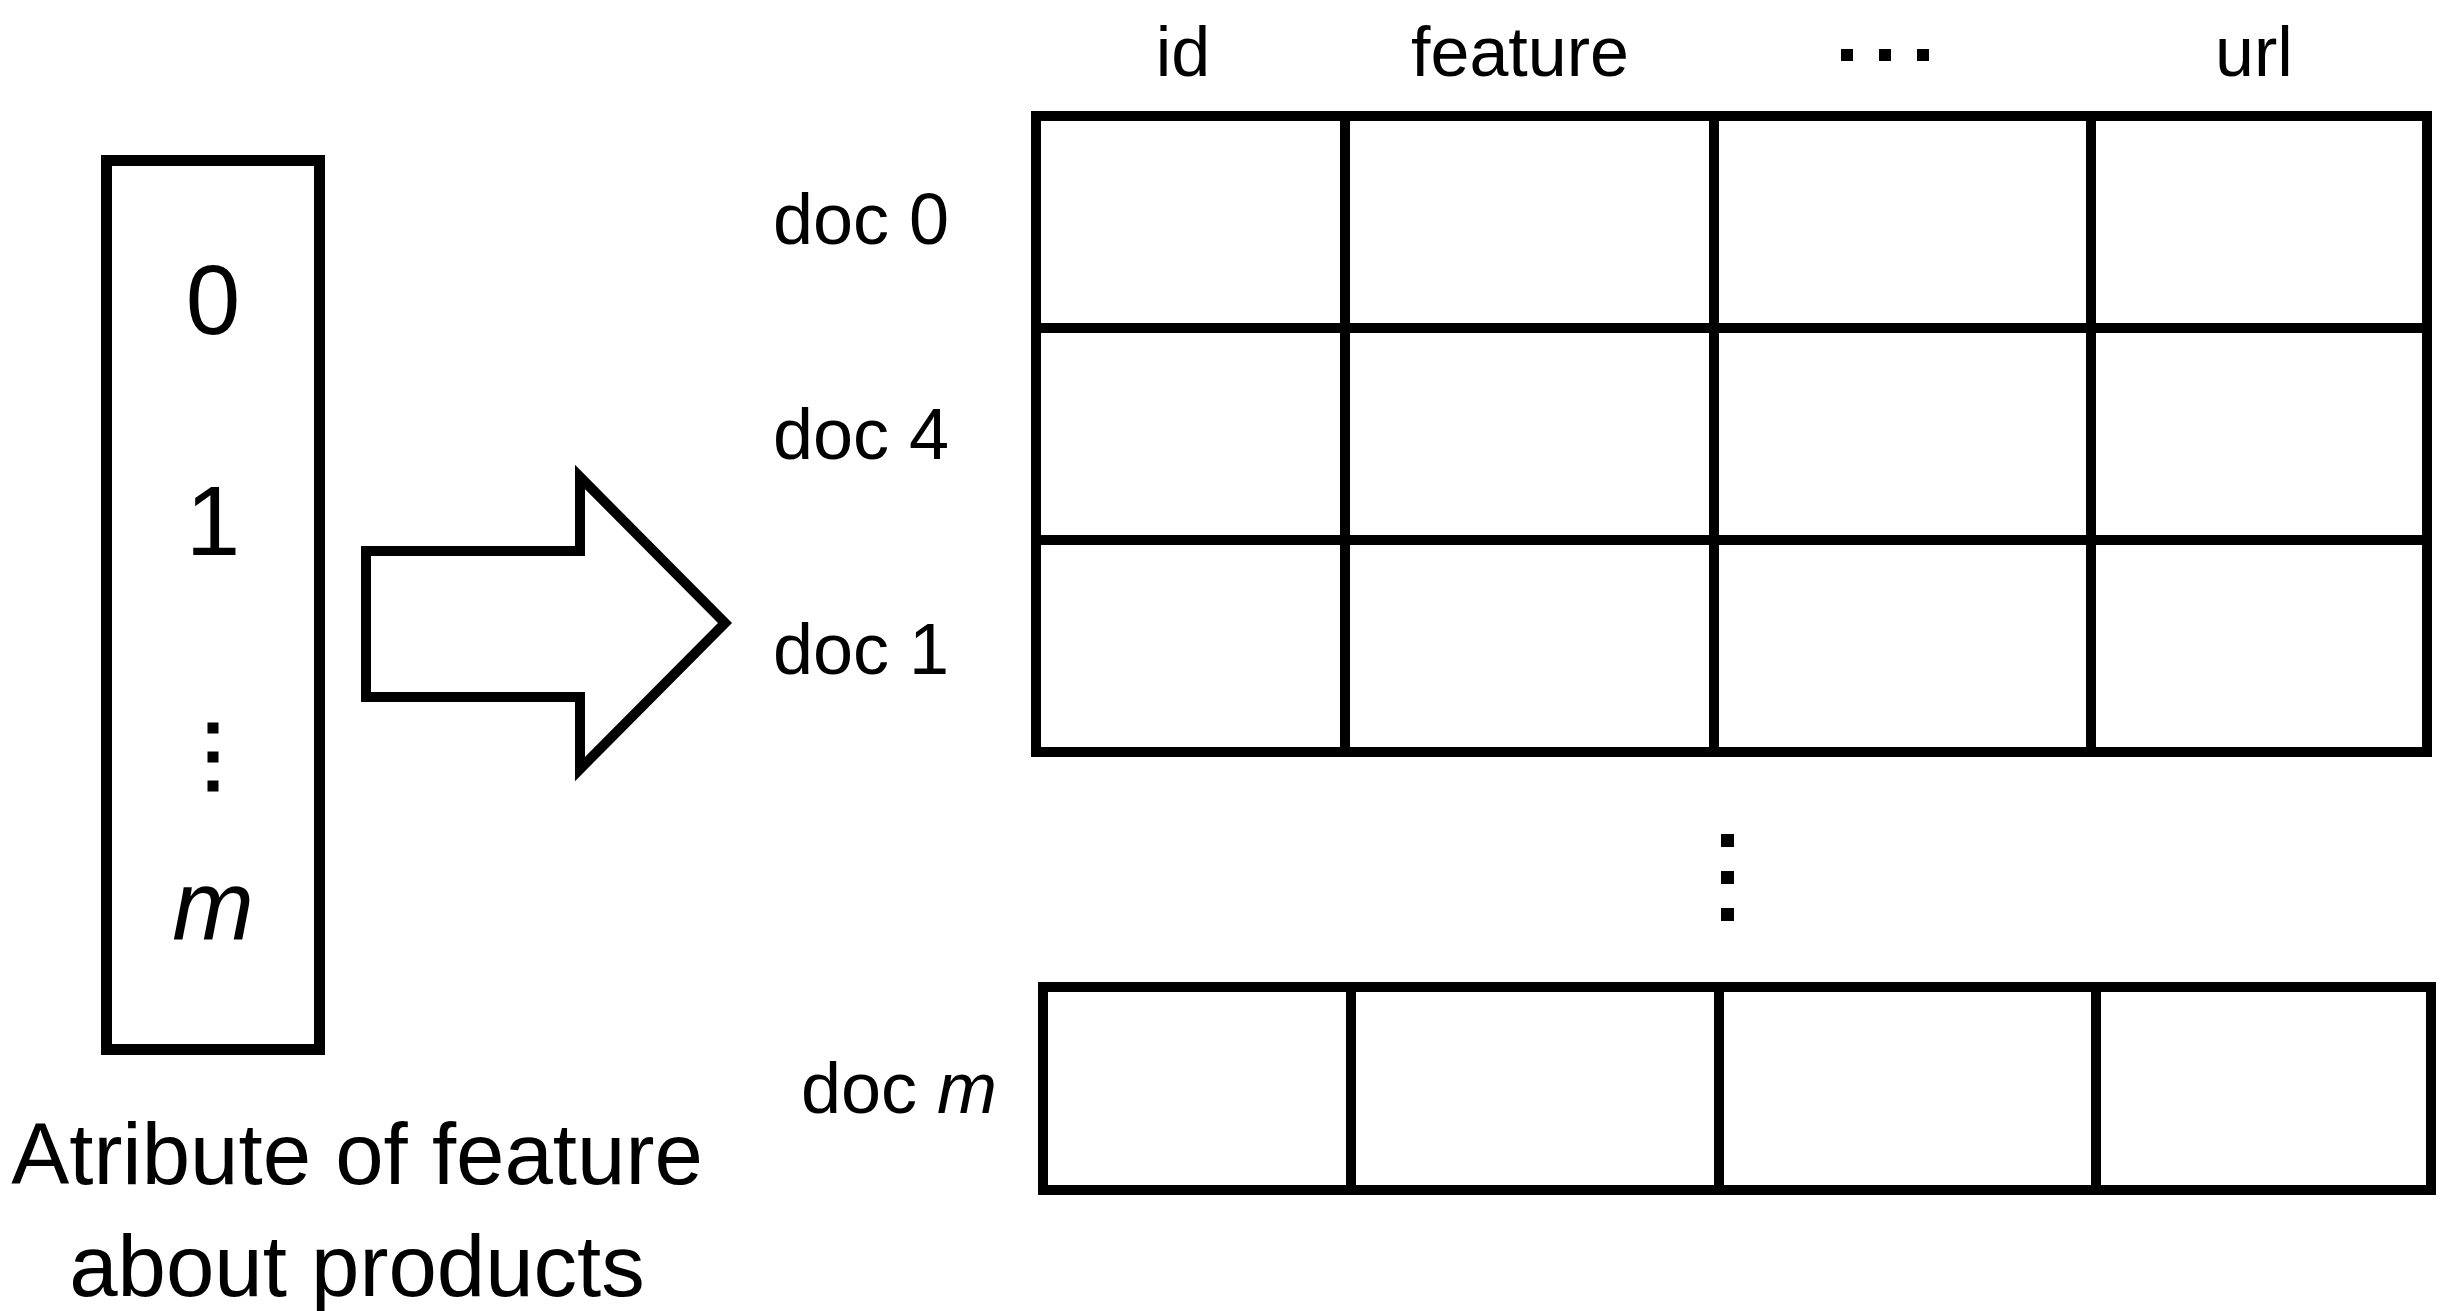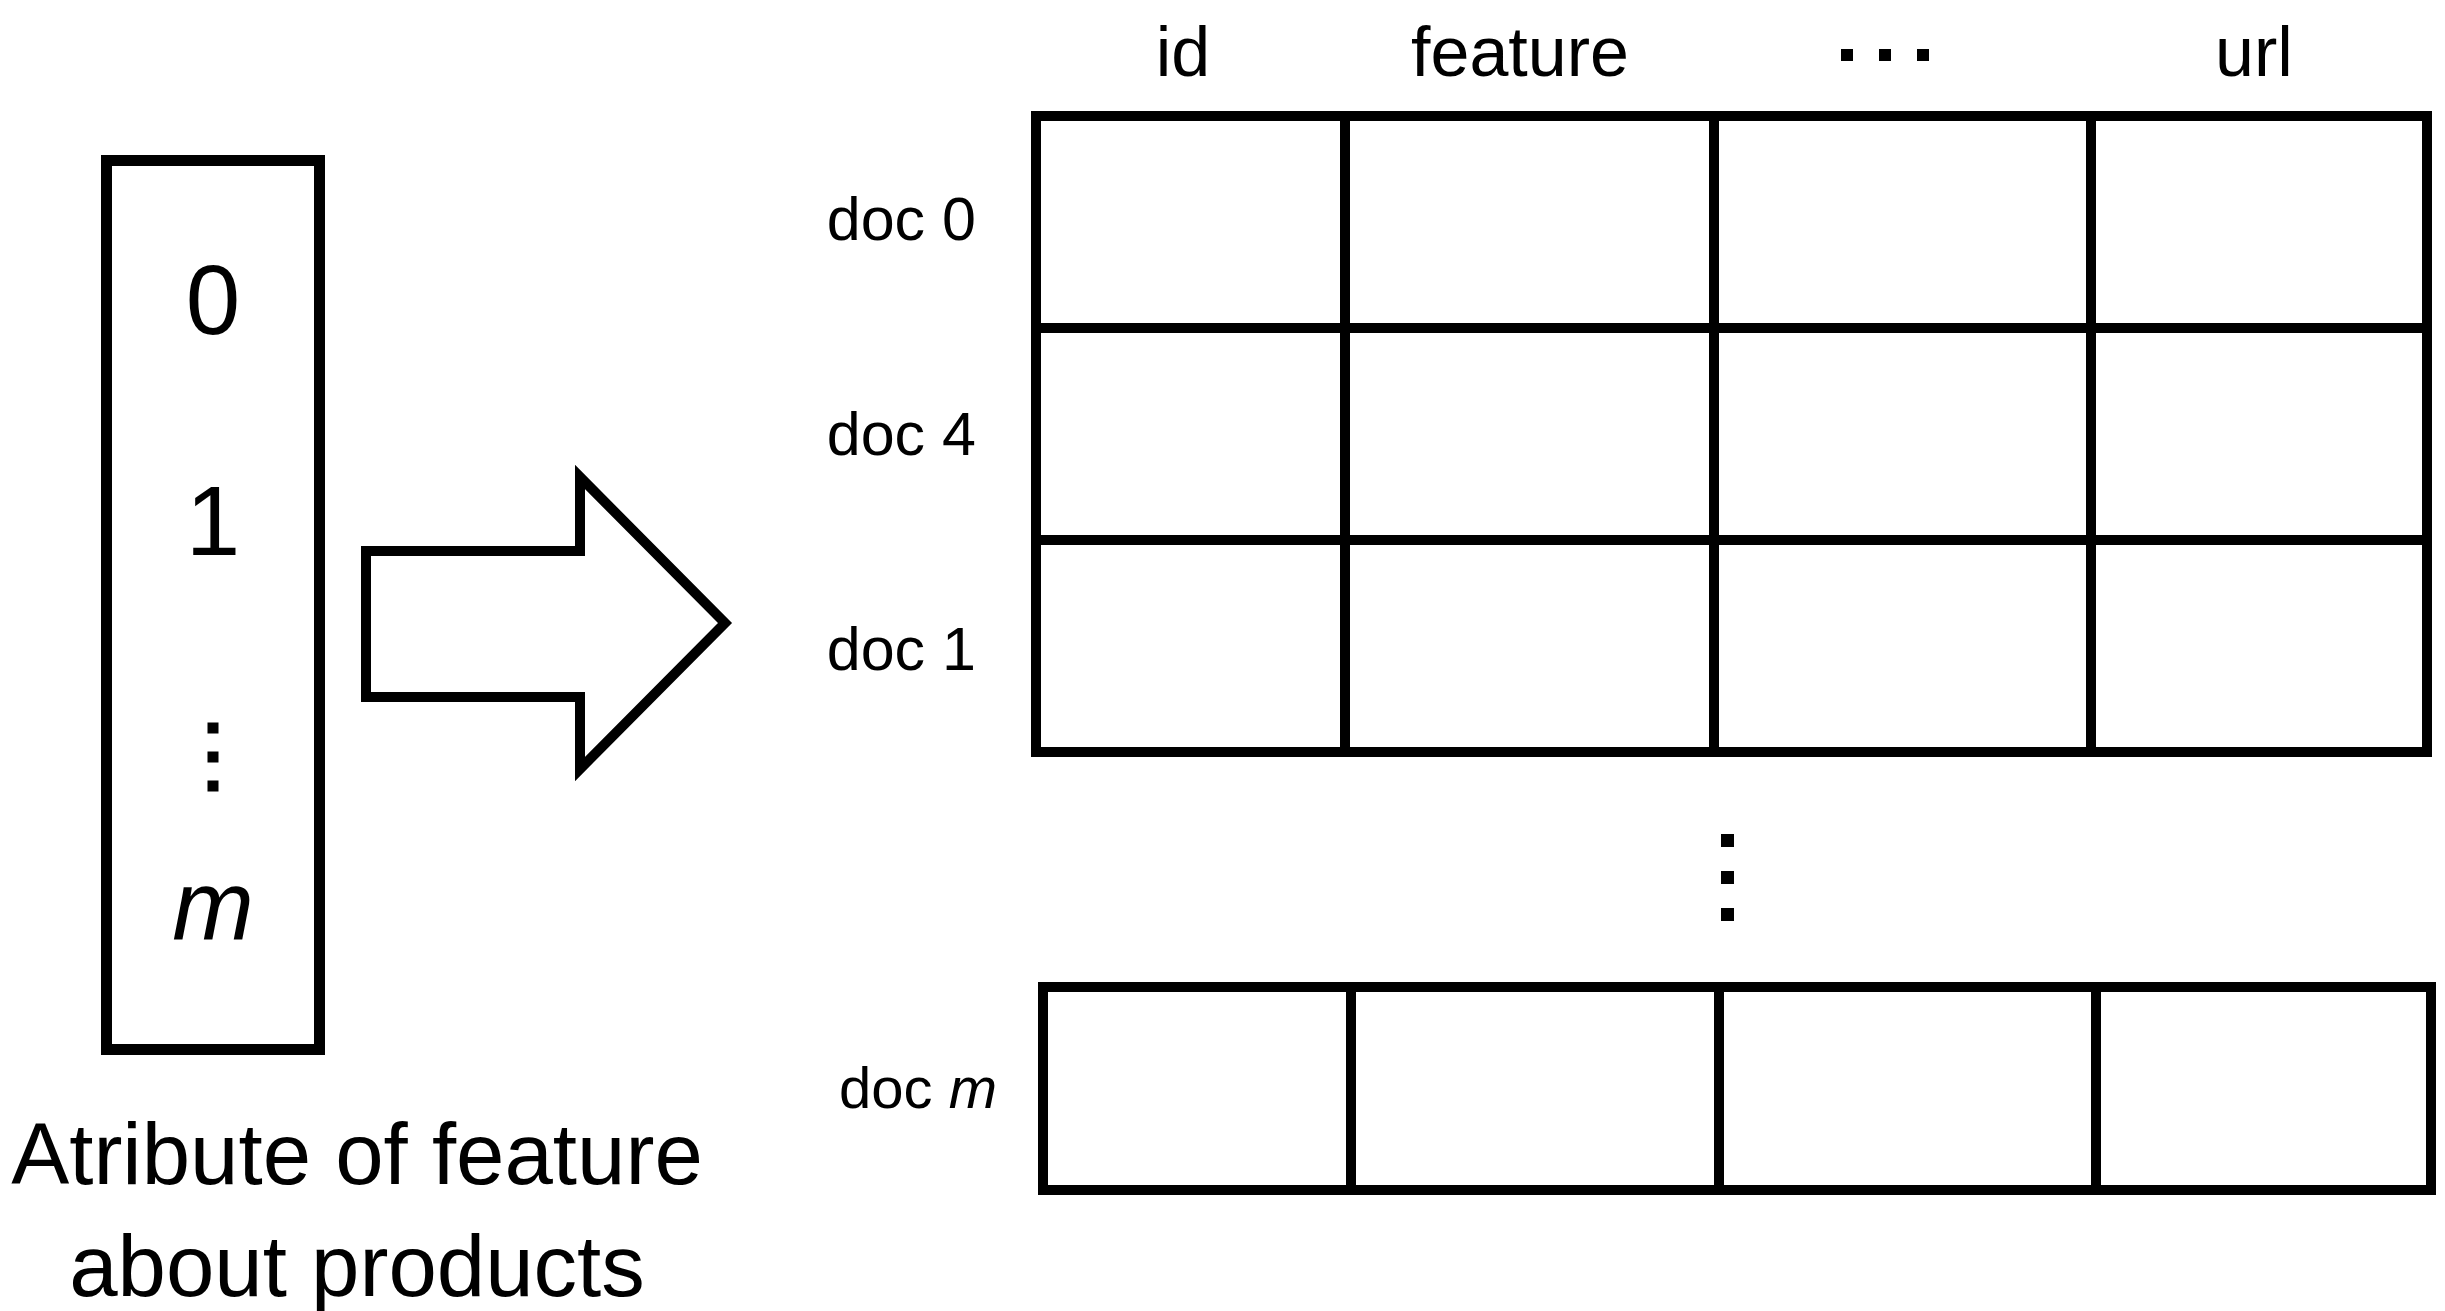"doc 0" .row-label { font-size: 61px -> 72px; text-align: right -> center }
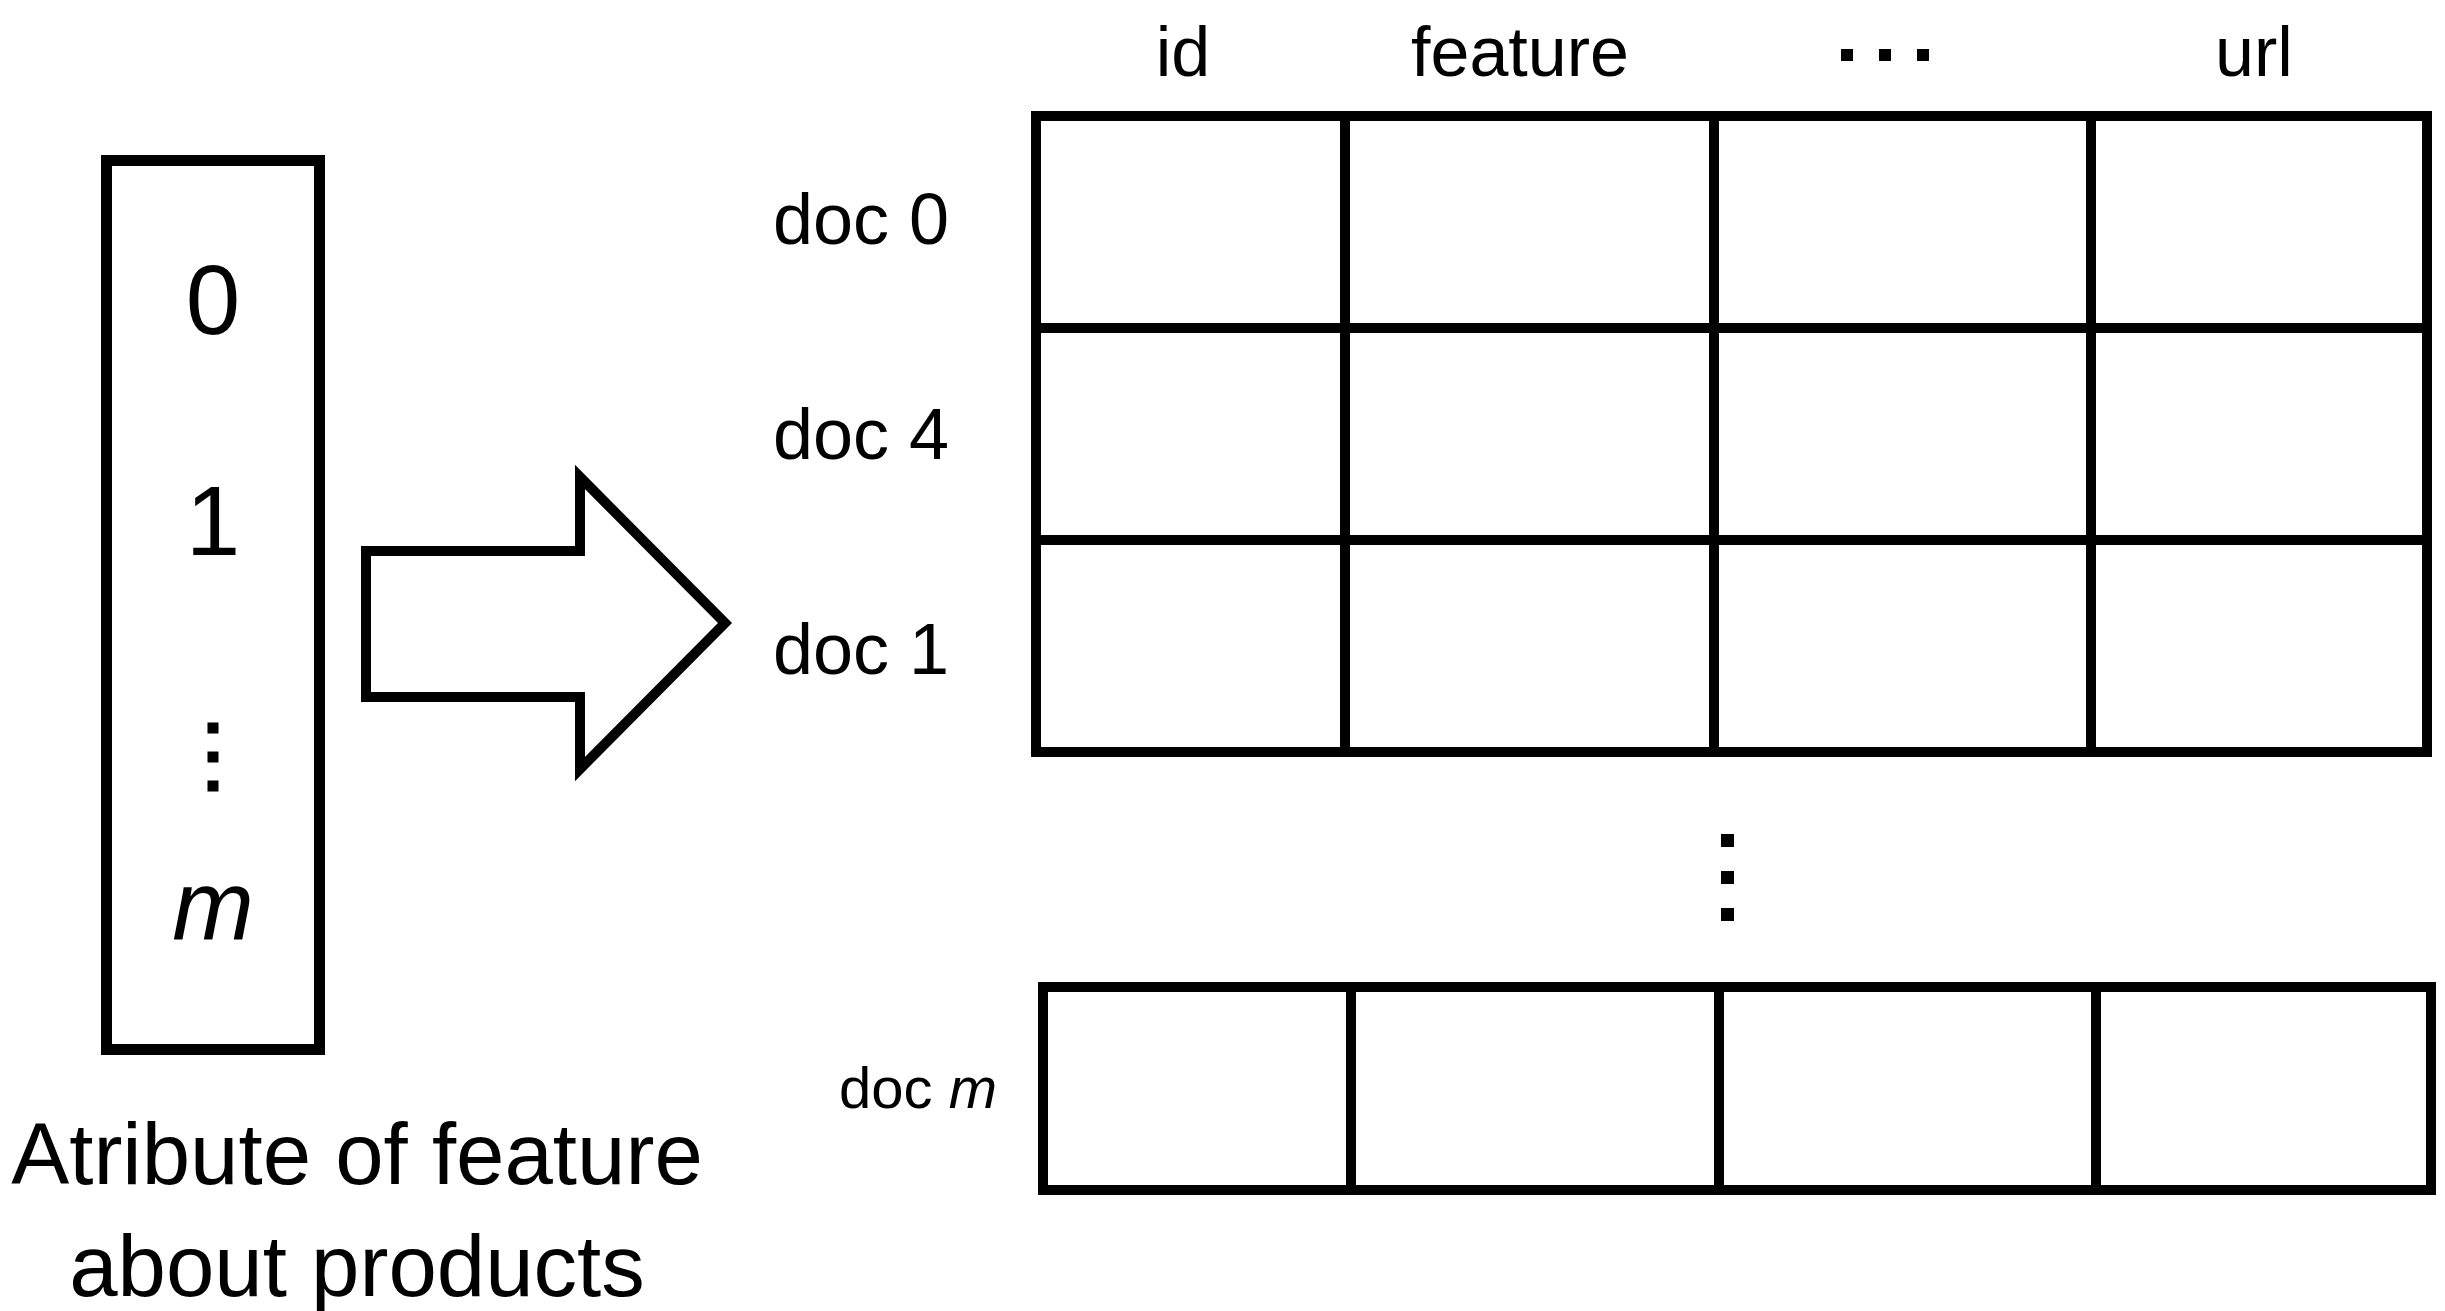"doc m" .docm-label { font-size: 58px -> 72px }
